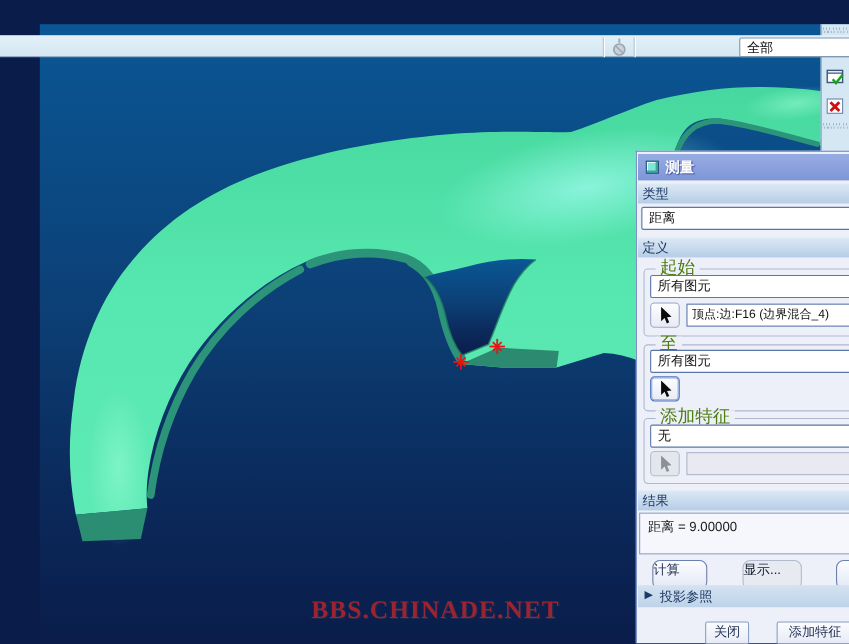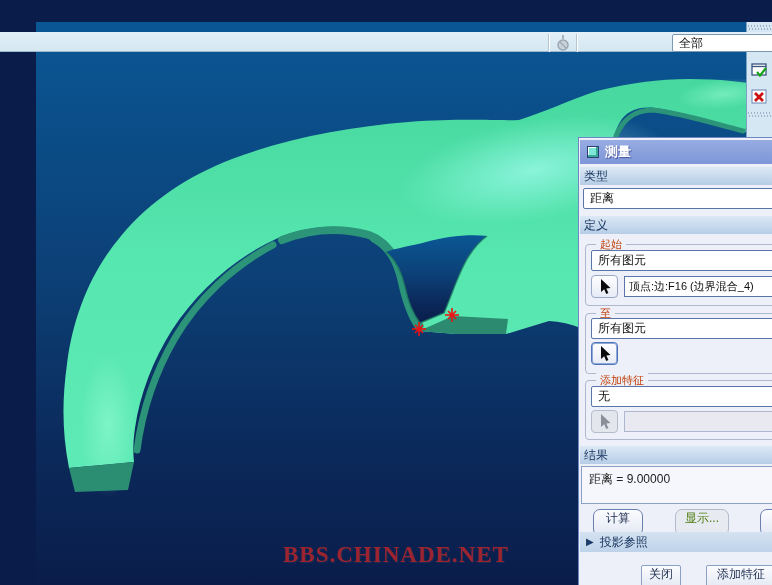"起始" .grp-label { color: #c2410c -> #4d7c0f; font-size: 11px -> 16px }
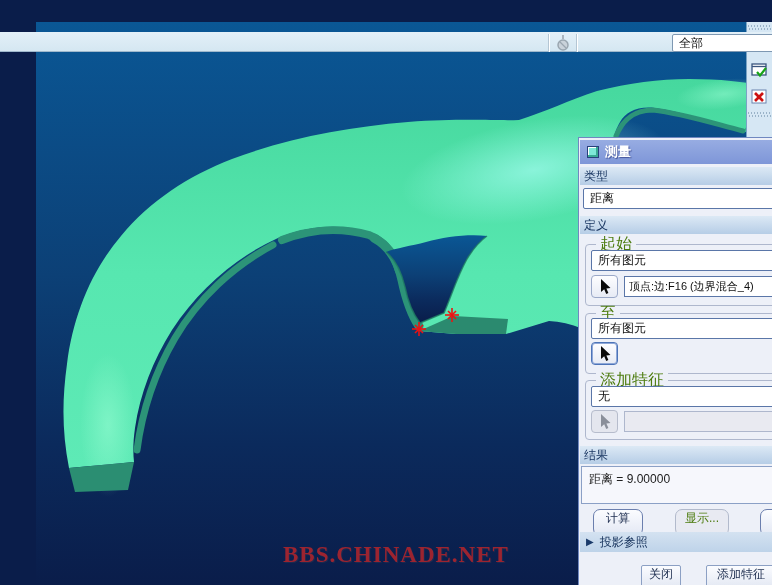"计算" .btn { text-align: center -> left }
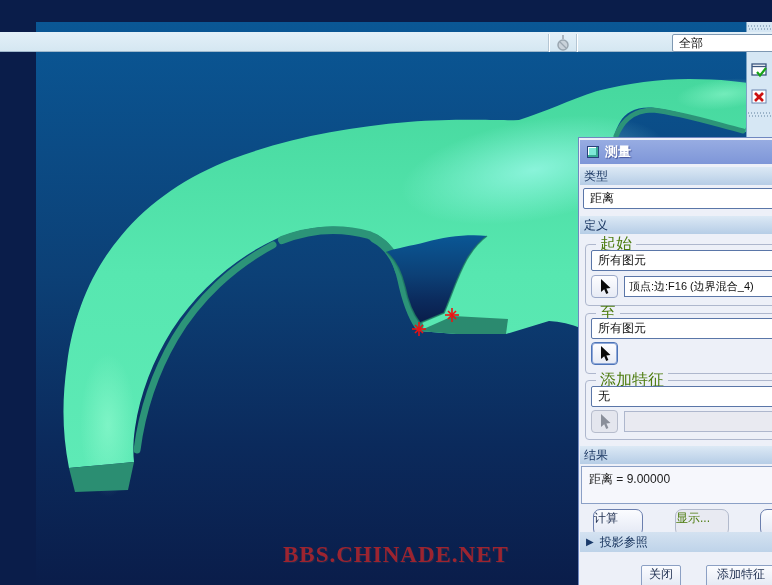"显示..." .btn.disabled { color: #4d7c0f -> #0f172a }
